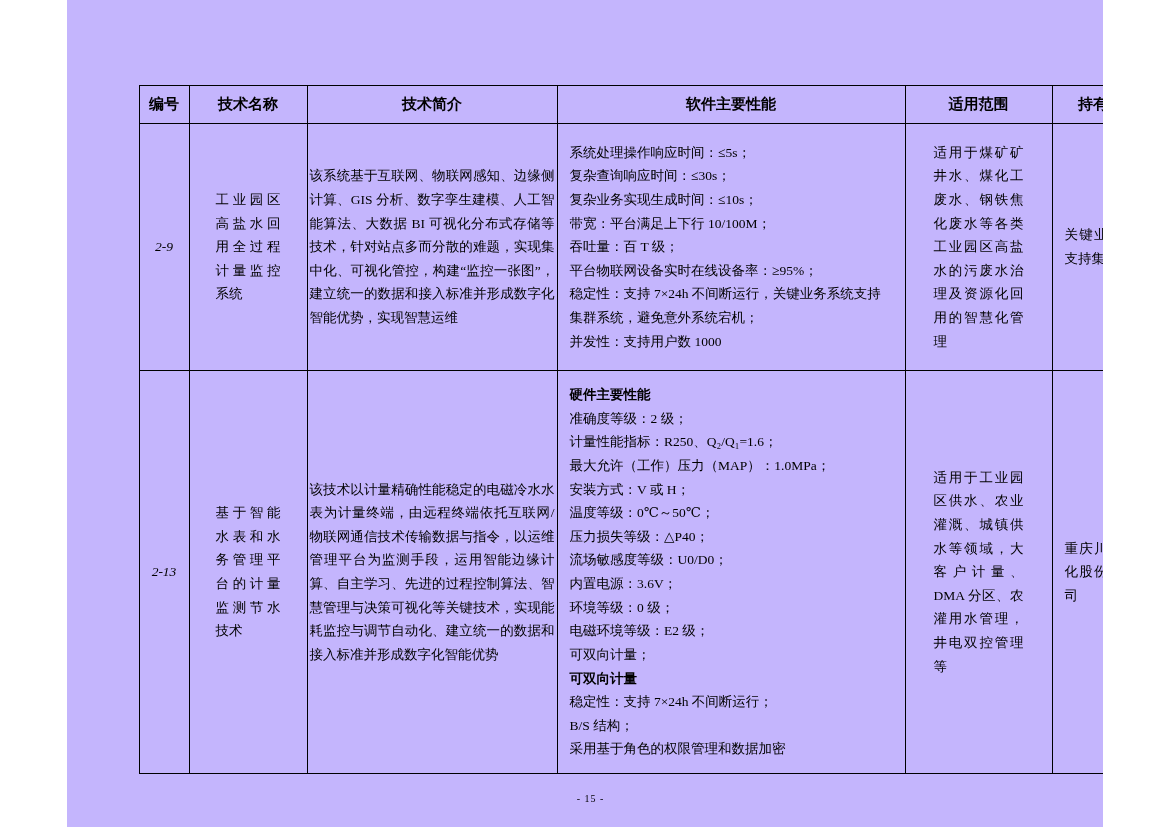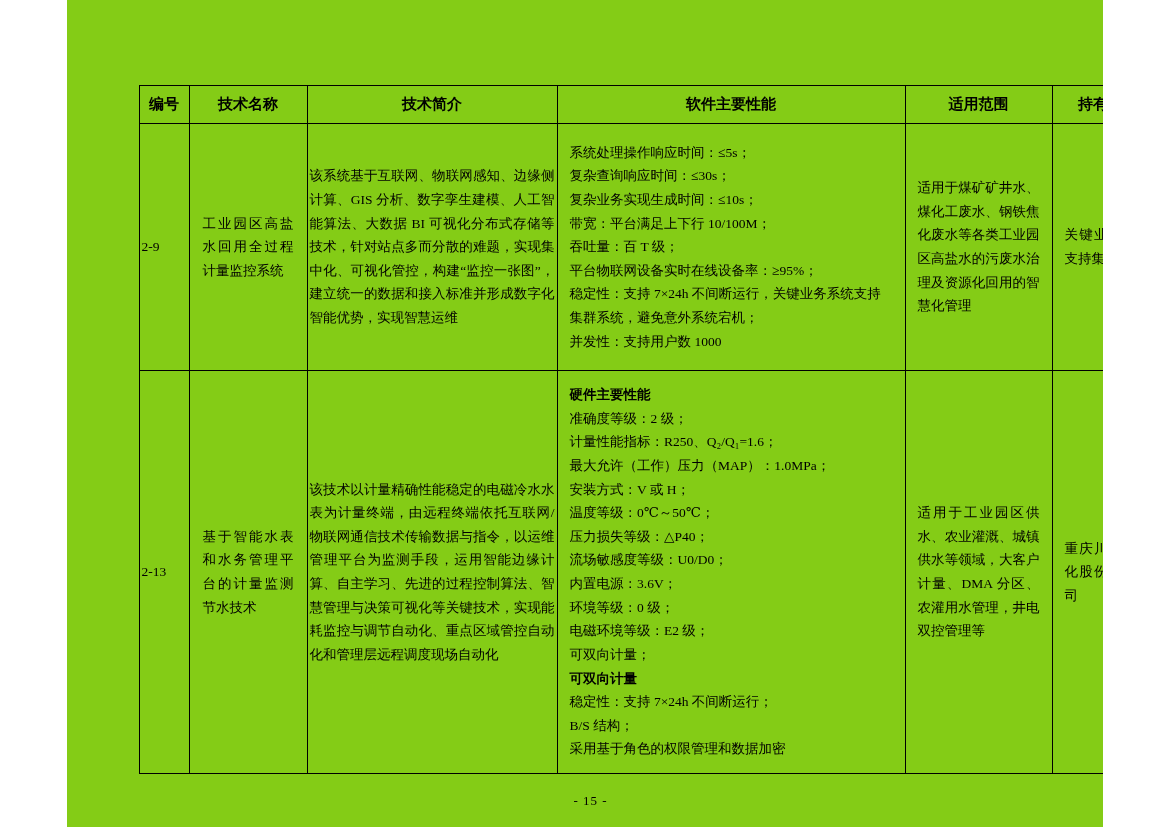"编号" .page { background: #84cc16 -> #c4b5fd }
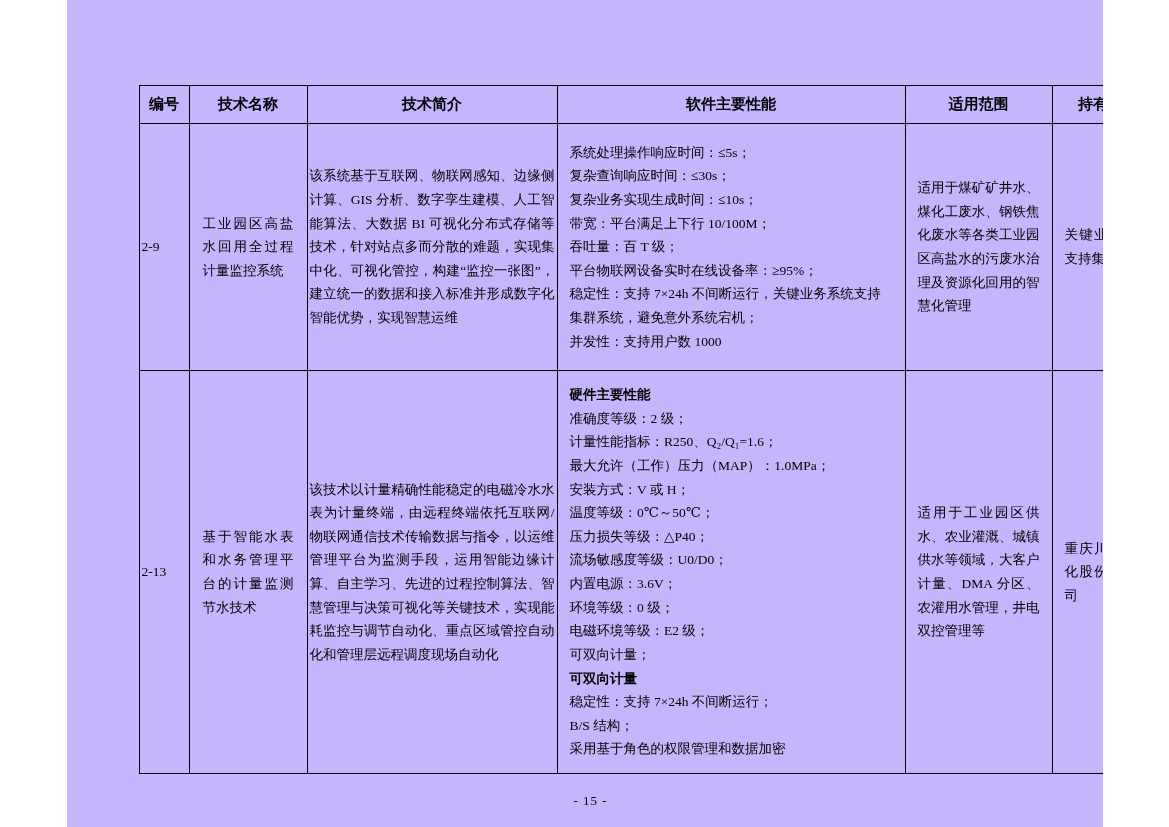"适用于煤矿矿井水、煤化工废水、钢铁焦化废水等各类工业园区高盐水的污废水治理及资源" td.cell-scope { padding: 10px 12px -> 10px 28px }
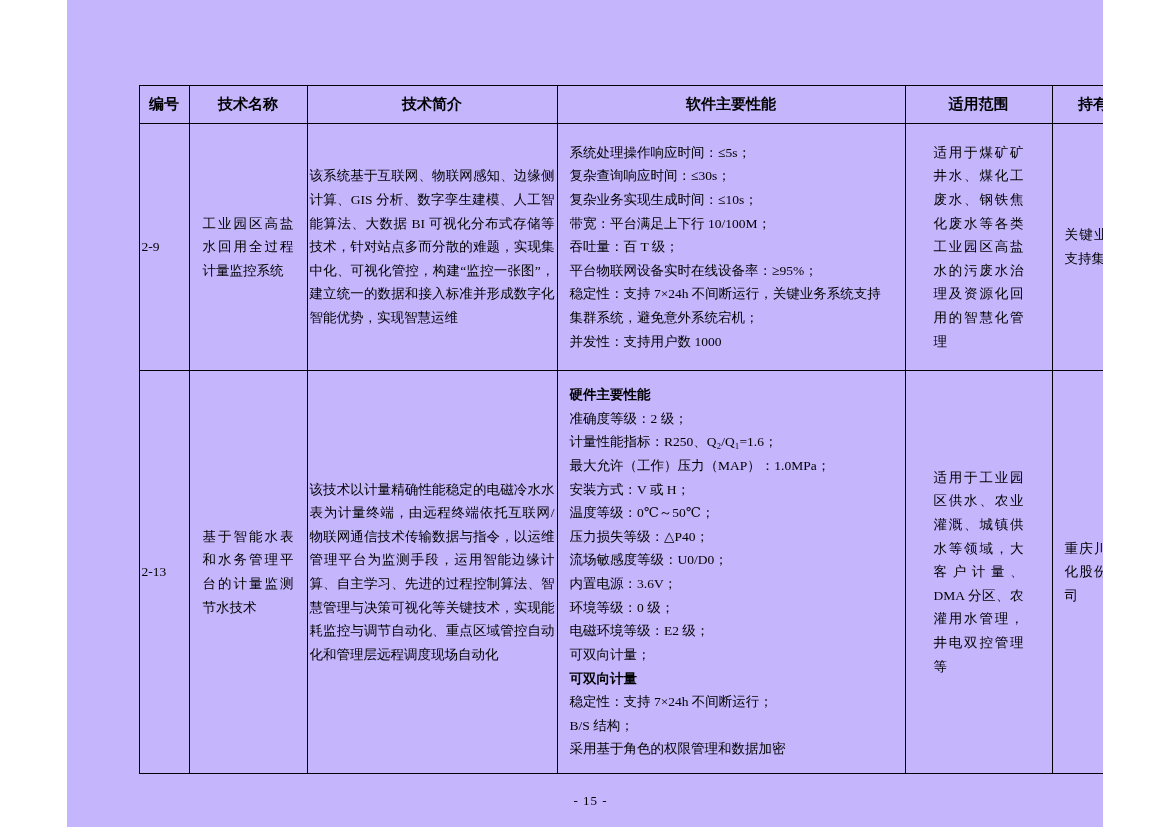"工业园区高盐水回用全过程计量监控系统" td.cell-name { padding: 10px 13px -> 10px 26px }
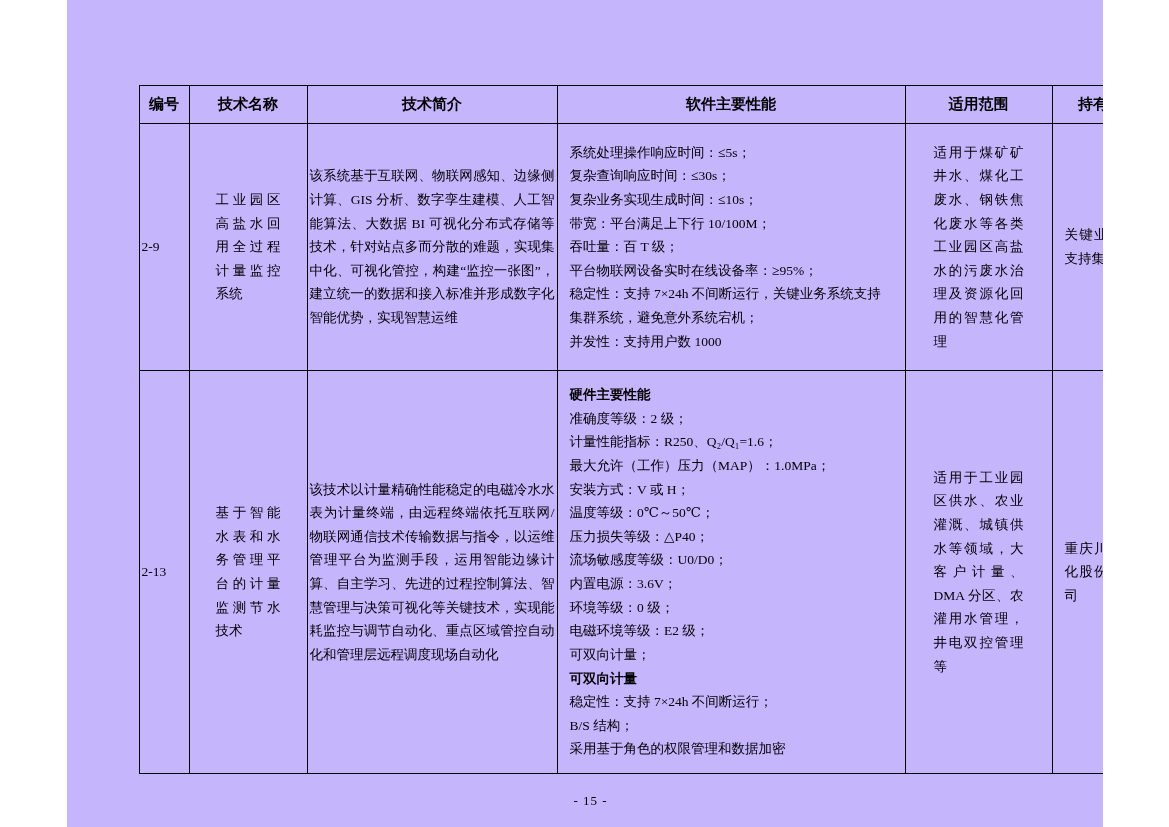"2-9" td.cell-id { font-style: none -> italic; text-align: none -> center }
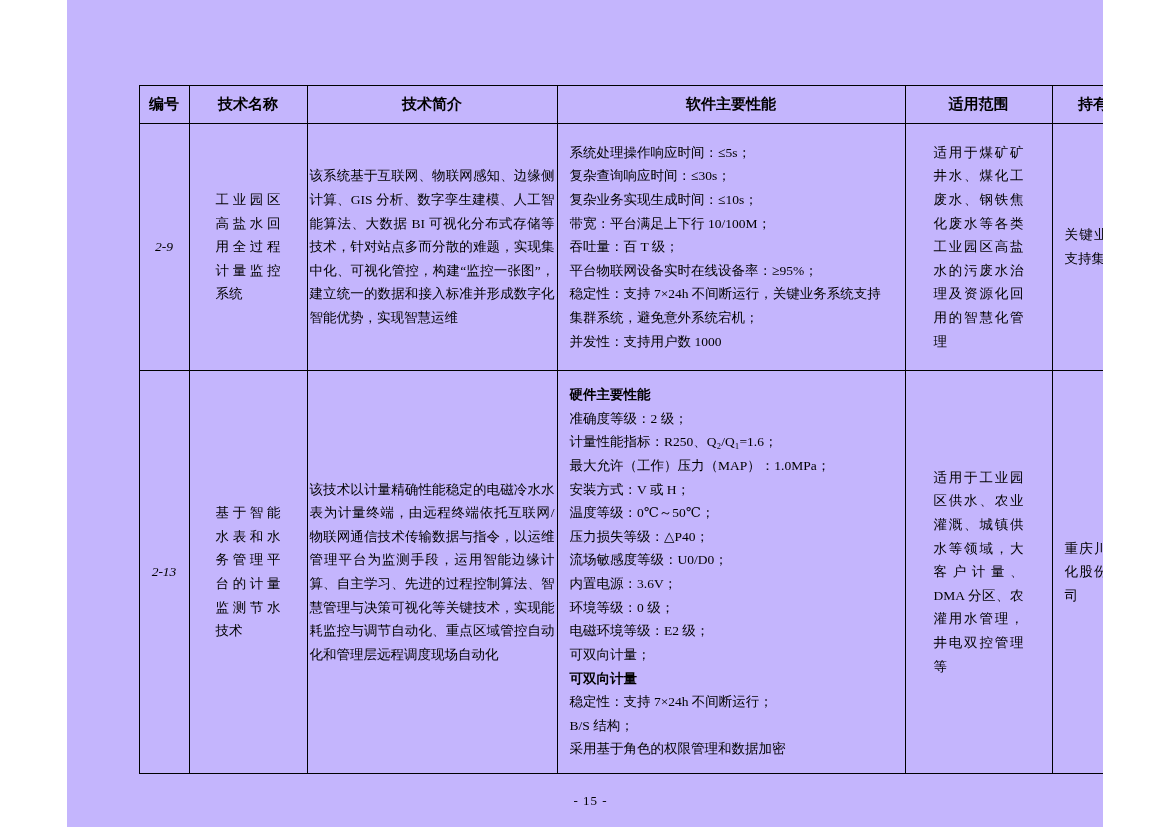"该技术以计量精确性能稳定的电磁冷水水表为计量终端，由远程终端依托互联网/物联网通" td.cell-intro { text: 重点区域管控自动化和管理层远程调度现场自动化 -> 建立统一的数据和接入标准并形成数字化智能优势 }
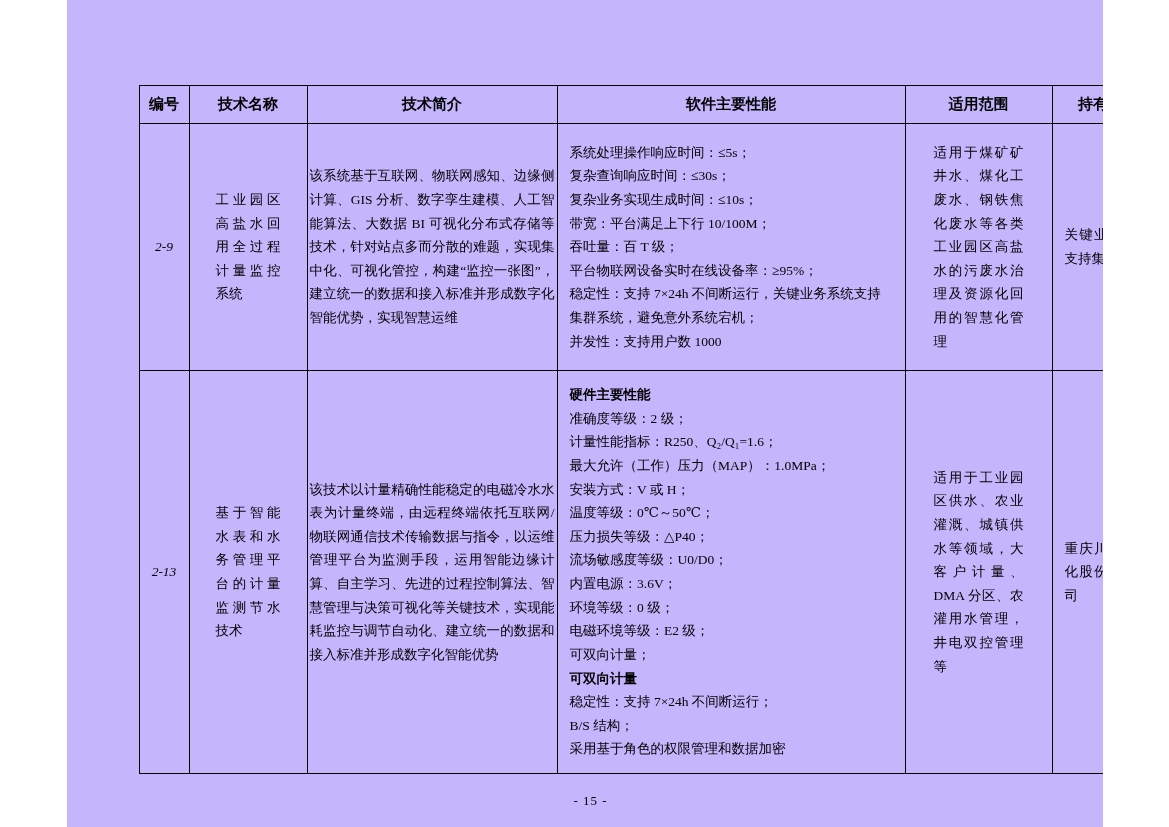"- 15 -" .page-number { font-size: 13px -> 10px }
